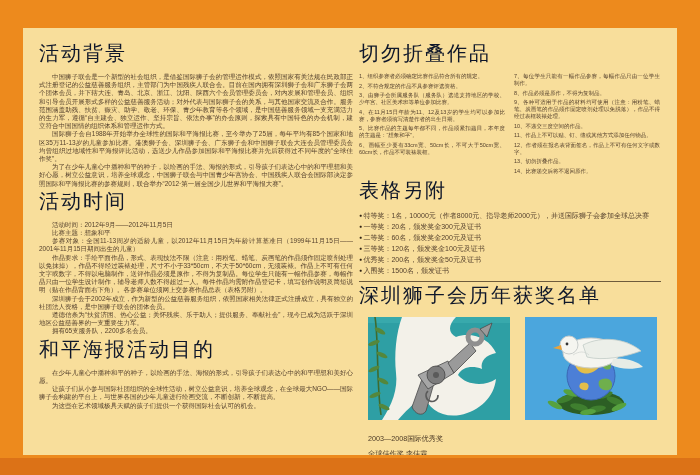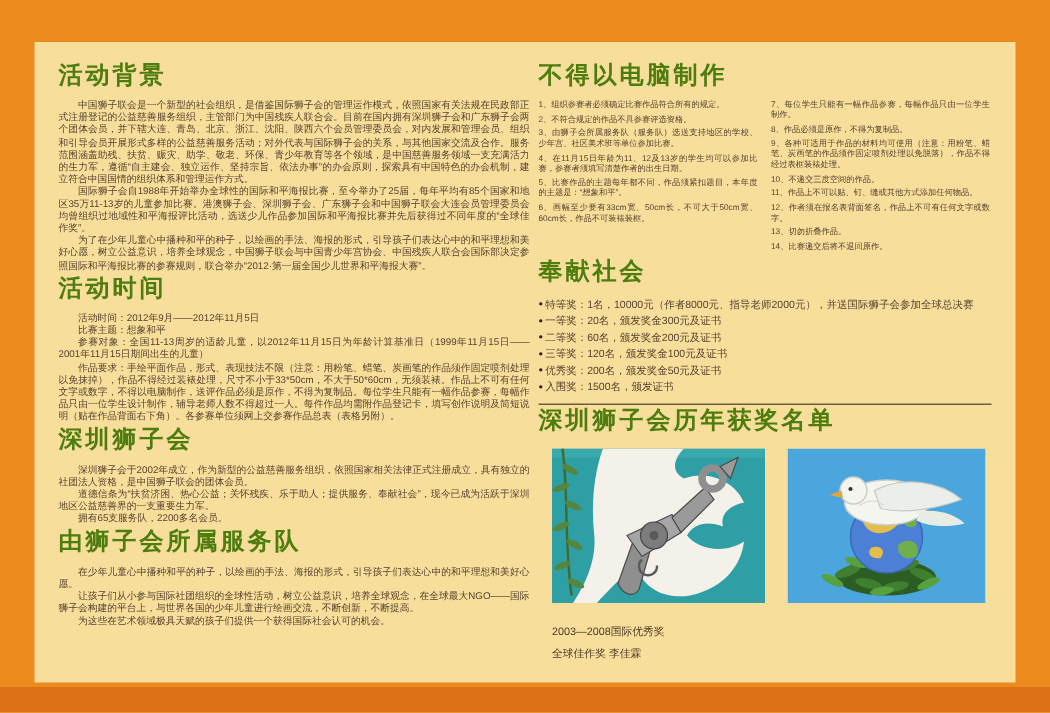"活动背景" h2.sec { color: #4d7c0f -> #0f172a; font-size: 16px -> 20px; font-weight: bold -> normal }
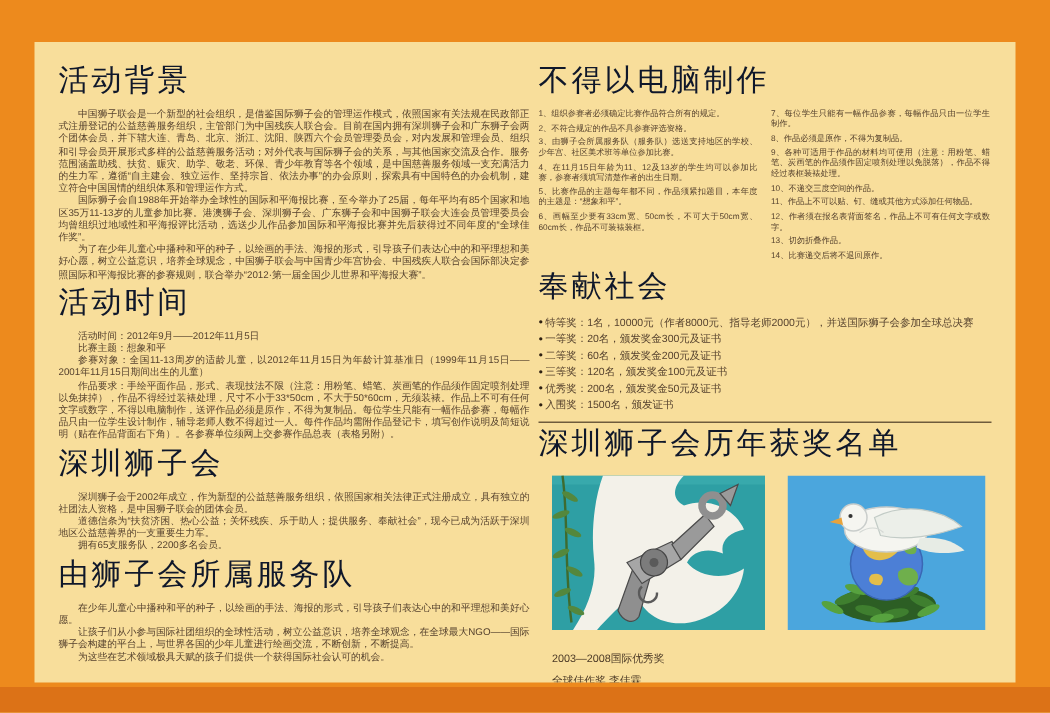"不得以电脑制作" h2.sec { text: 不得以电脑制作 -> 切勿折叠作品 }
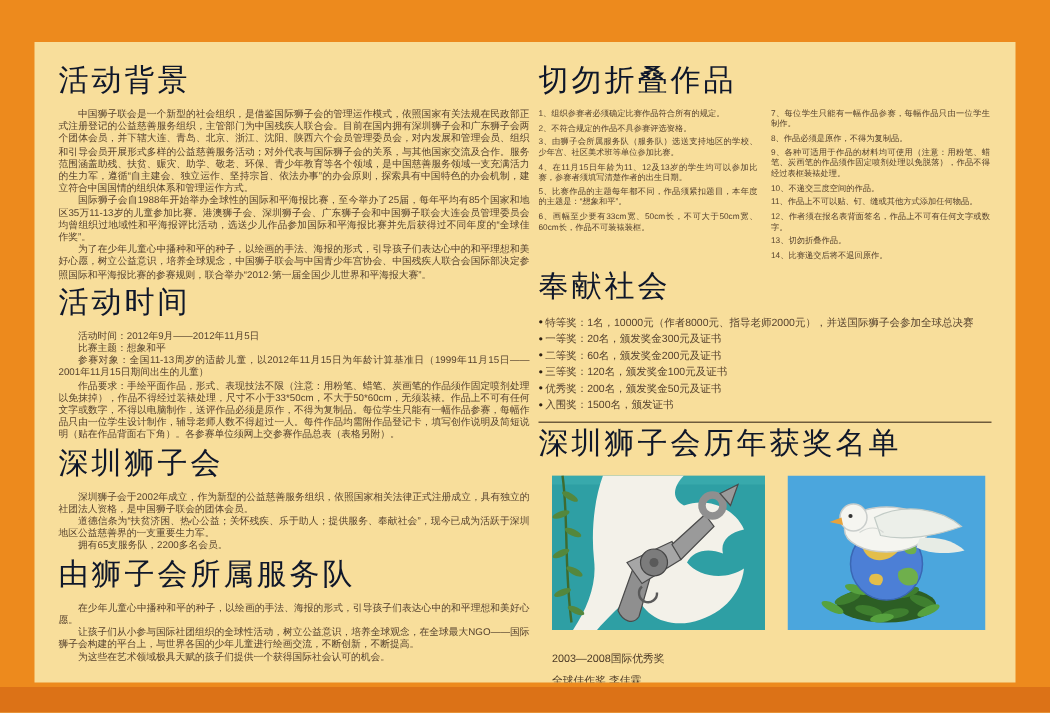"奉献社会" h2.sec { text: 奉献社会 -> 表格另附 }
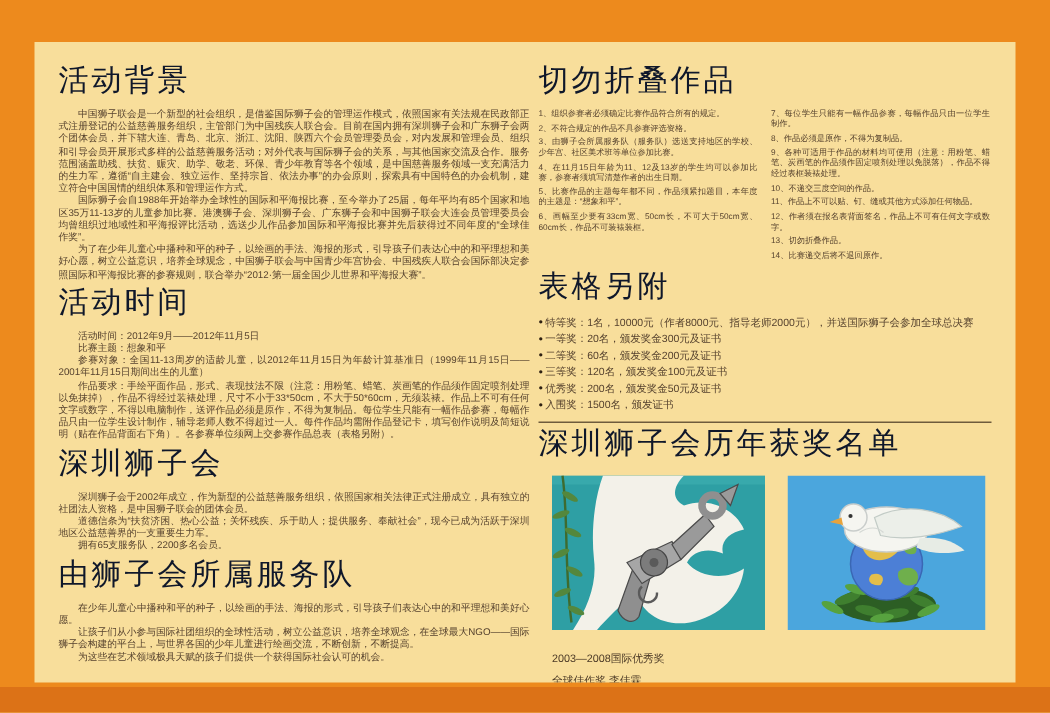"深圳狮子会" h2.sec { html: <h2>深圳狮子会</h2> -> none }
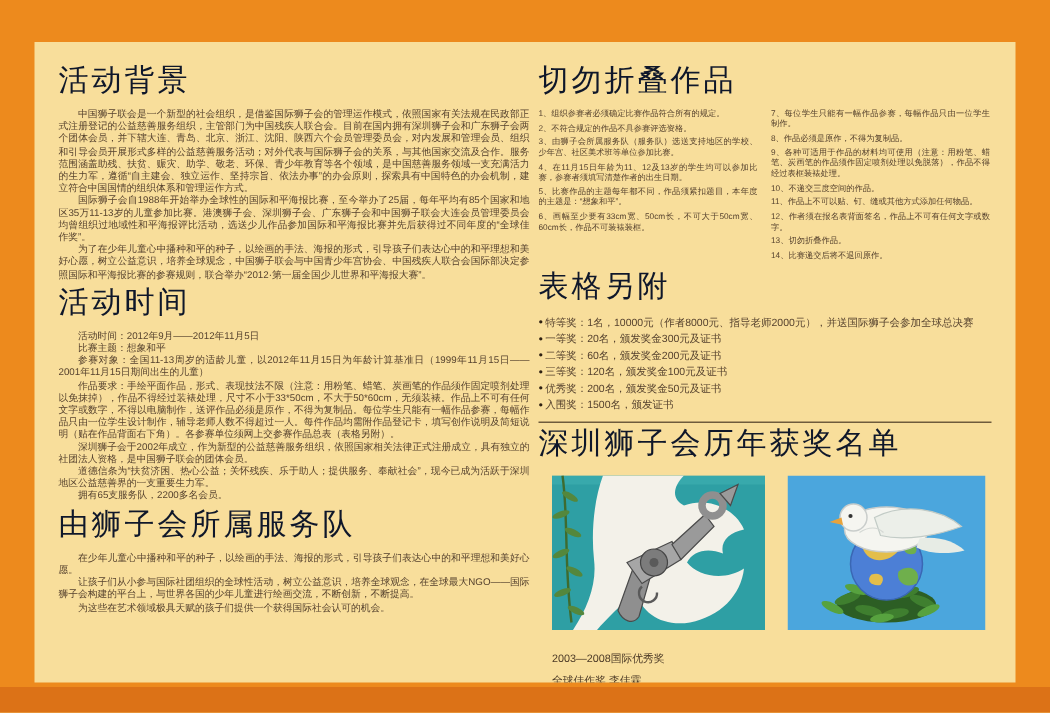"由狮子会所属服务队" h2.sec { text: 由狮子会所属服务队 -> 和平海报活动目的 }
